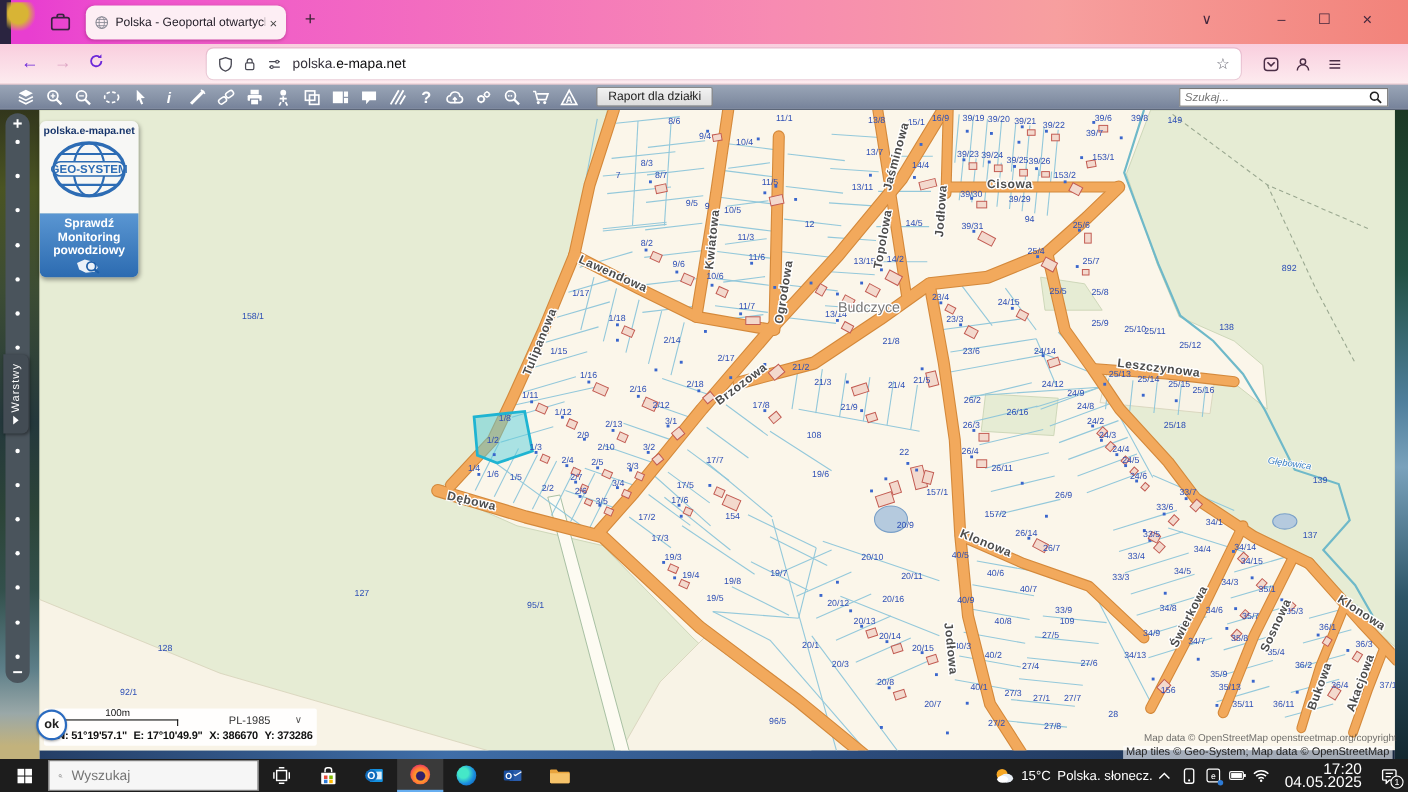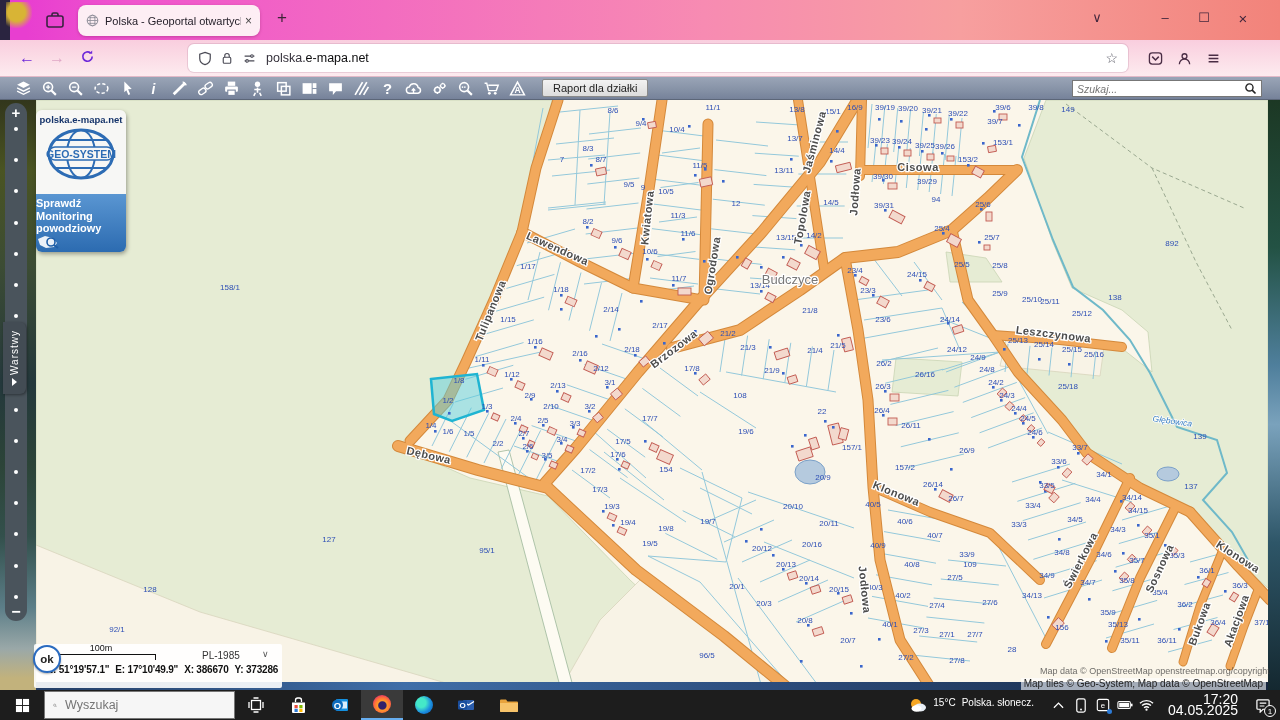"Sprawdź" #logopanel .bottom { text-align: none -> center }
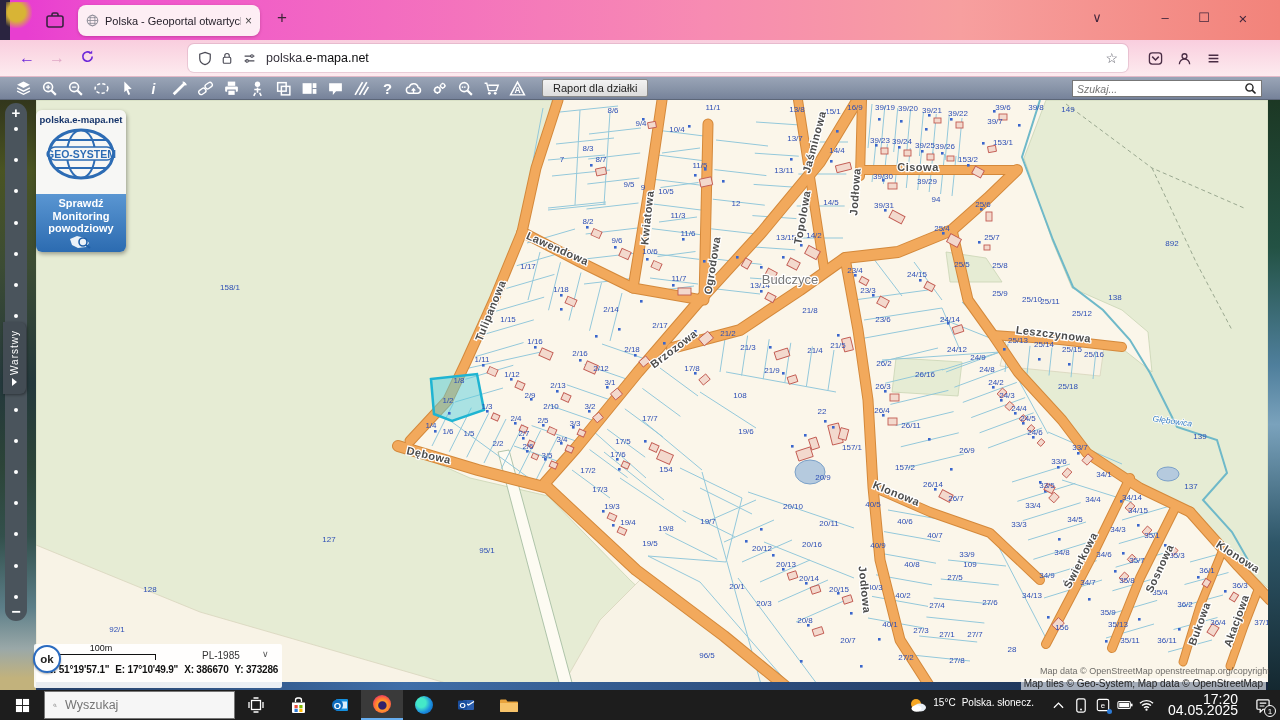"100m" #statuspanel { height: 44px -> 34px; left: 34px -> 40px }
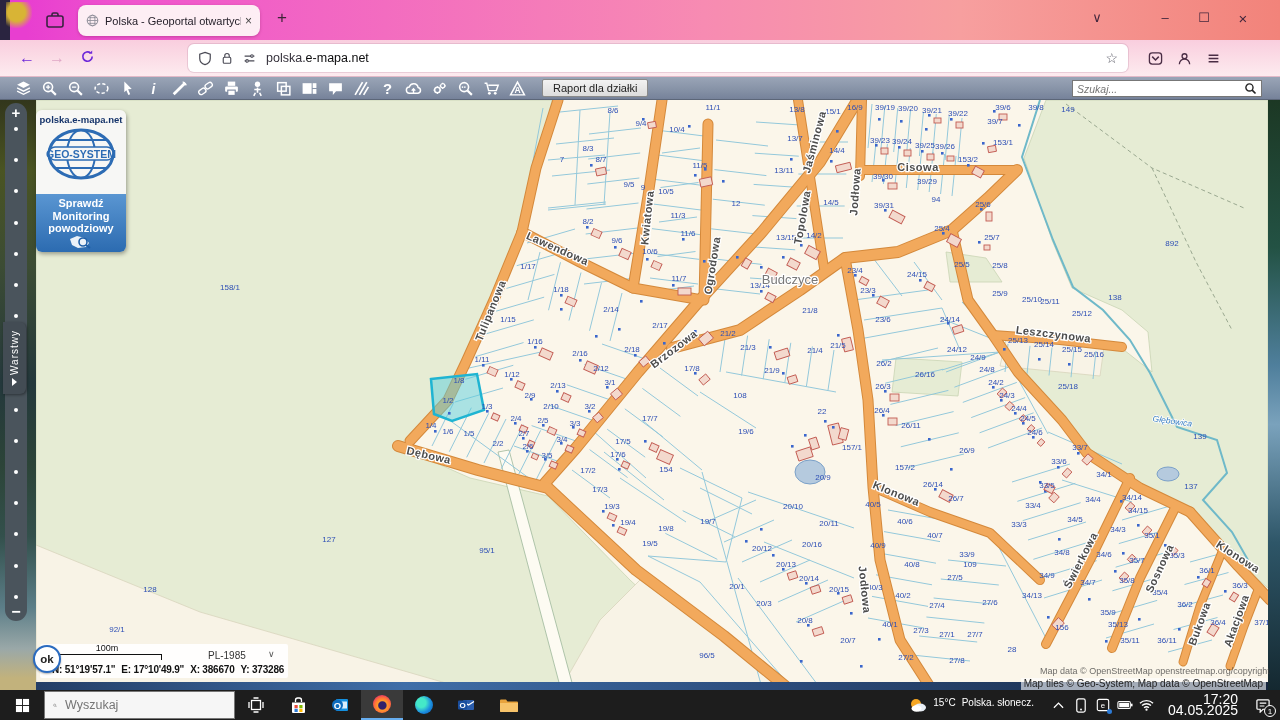"15°C" #weather { align-items: flex-start -> center; font-size: 10px -> 12px; margin-right: 14px -> none }
